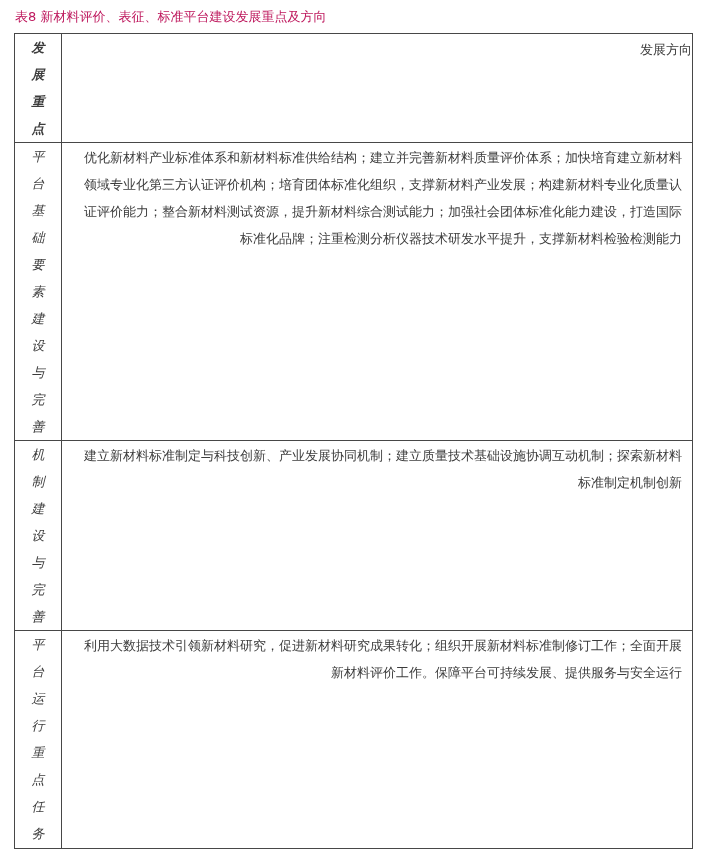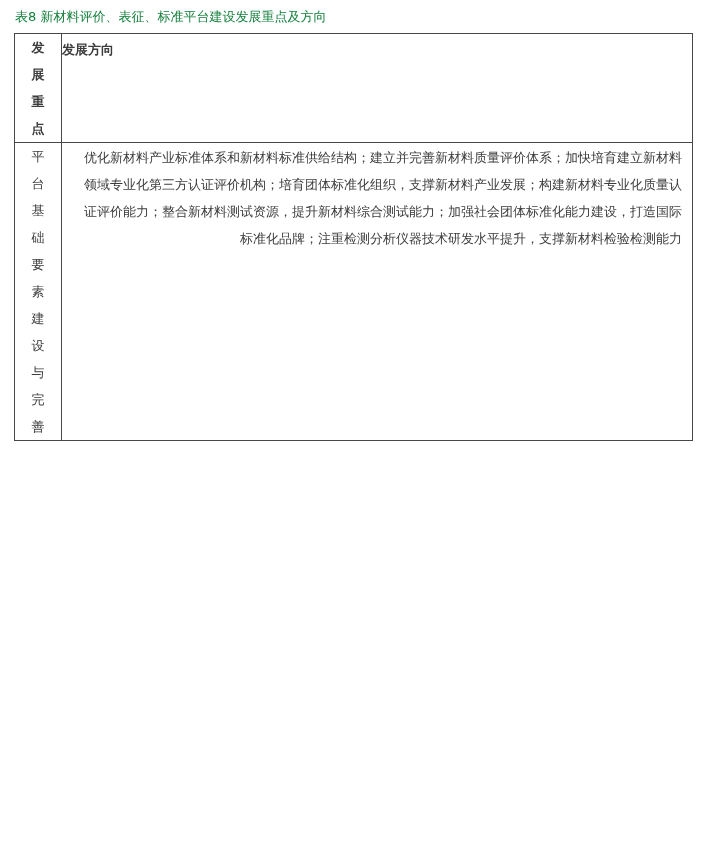"表8 新材料评价、表征、标准平台建设发展重点及方向" .doc-title { color: #15803d -> #be185d }
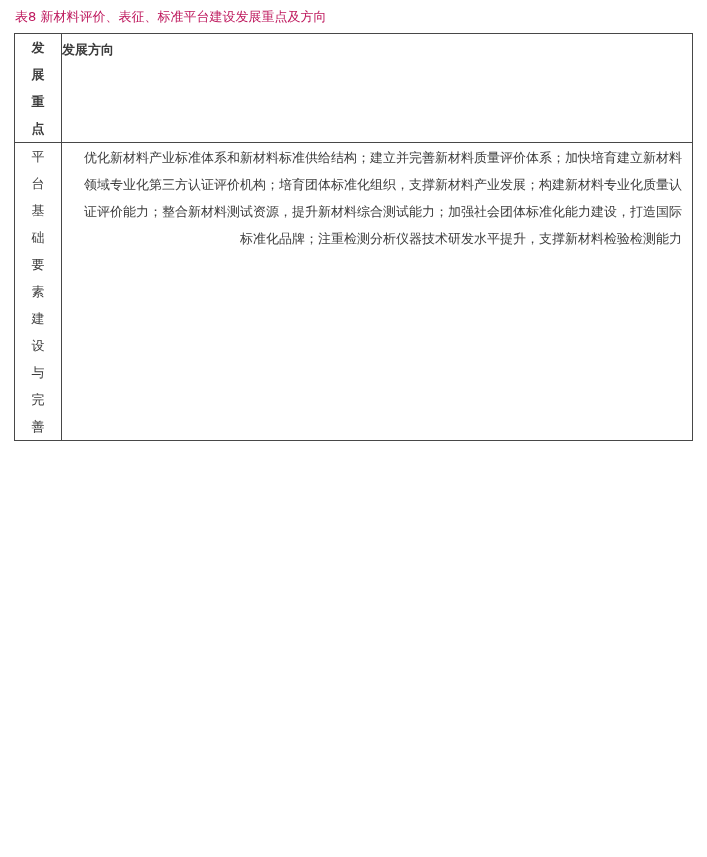"发展重点" .focus-cell { font-style: none -> italic }
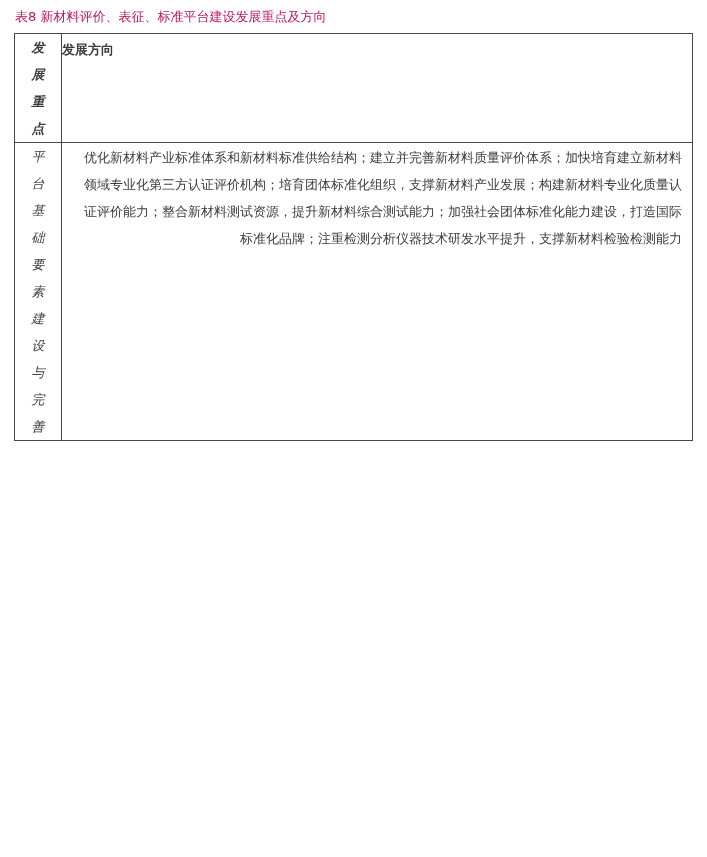"发展方向" .dir-header { font-weight: bold -> normal; text-align: left -> right }
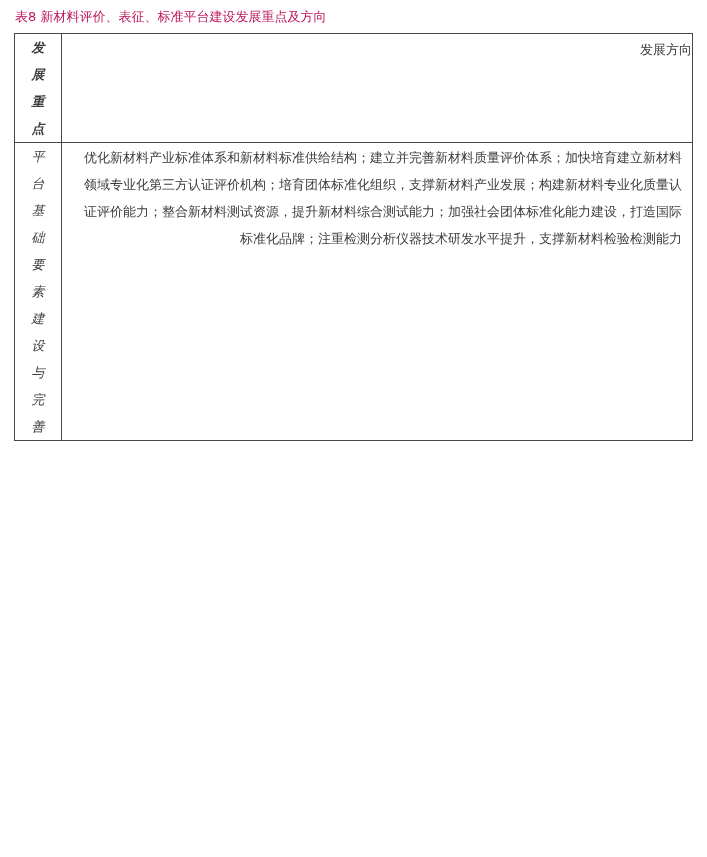"机制建设与完善" tr.row-2 { html: none -> <tr> <td>机制建设与完善</td> <td>建立新材料标准制定与科技创新、产业发展协同机制；建立质量技术基础设施协调互动机制；探索新材料标准制定机制创新</td> </tr> }
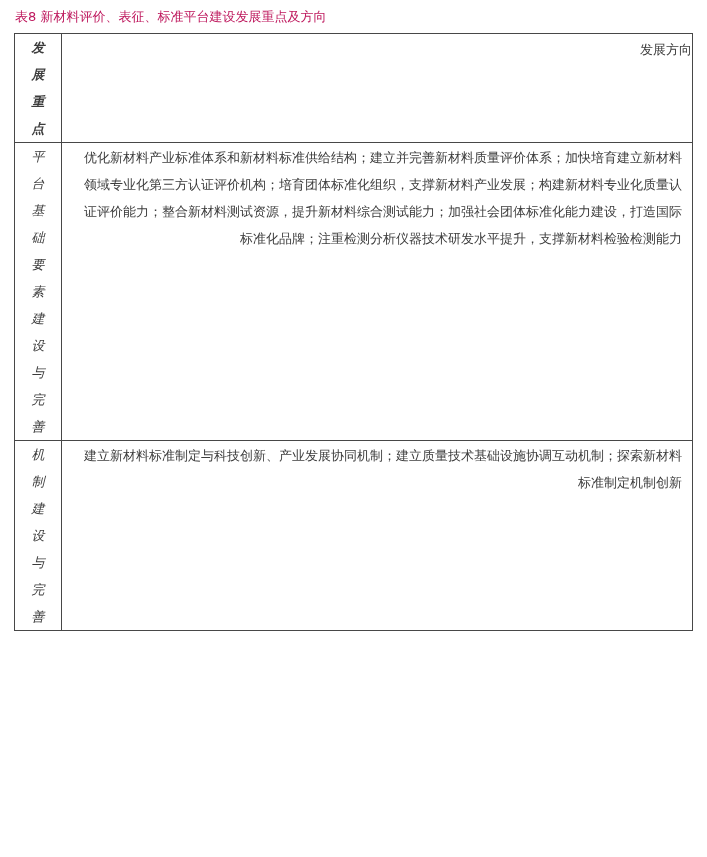"平台运行重点任务" tr.row-3 { html: none -> <tr> <td>平台运行重点任务</td> <td>利用大数据技术引领新材料研究，促进新材料研究成果转化；组织开展新材料标准制修订工作；全面开展新材料评价工作。保障平台可持续发展、提供服务与安全运行</td> </tr> }
